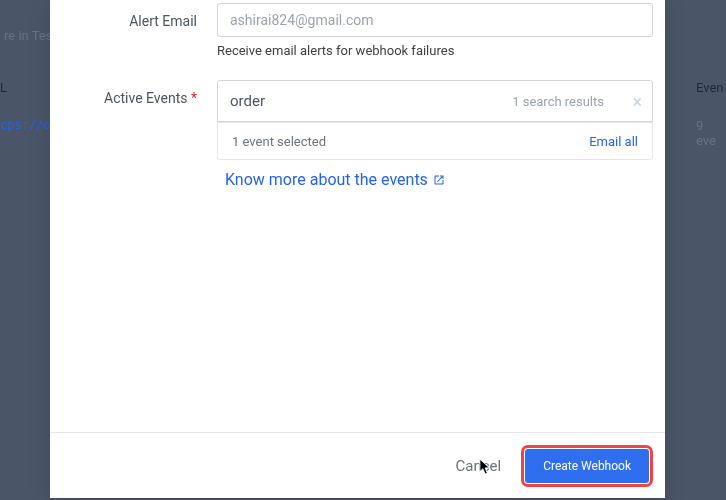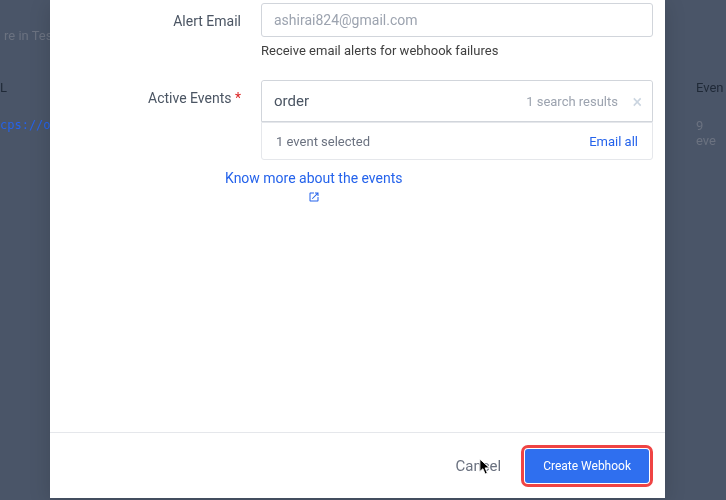"Alert Email" .form-row { margin-left: 44px -> none }
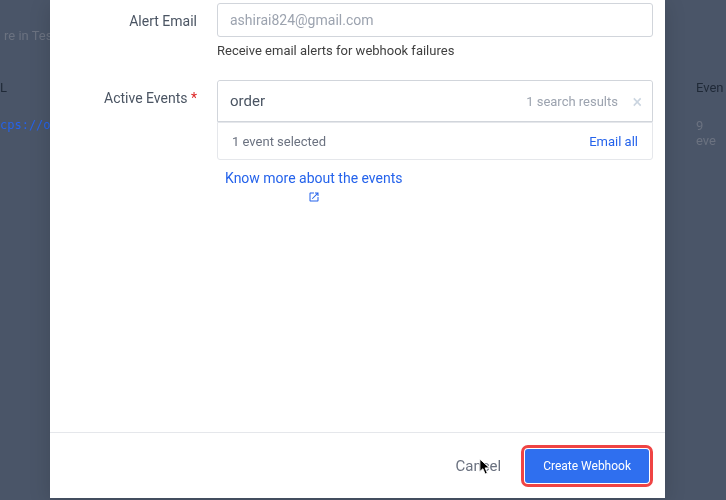"1 search results" .search-results { right: 34px -> 48px }
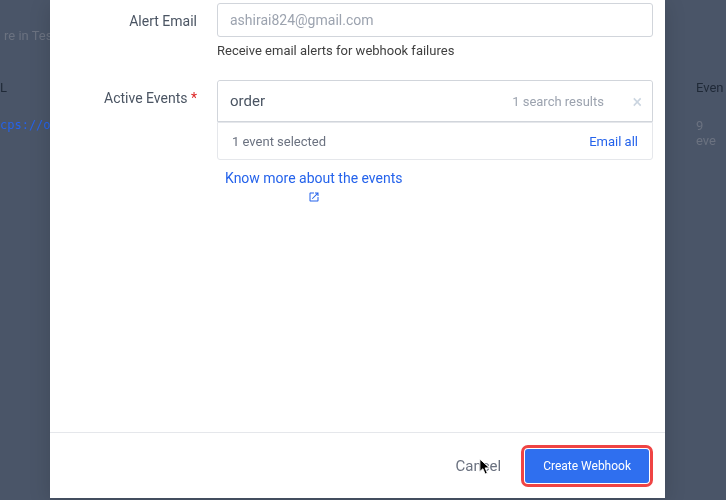"Know more about the events" .know-more { flex-direction: column -> none; font-size: 14px -> 16px }
